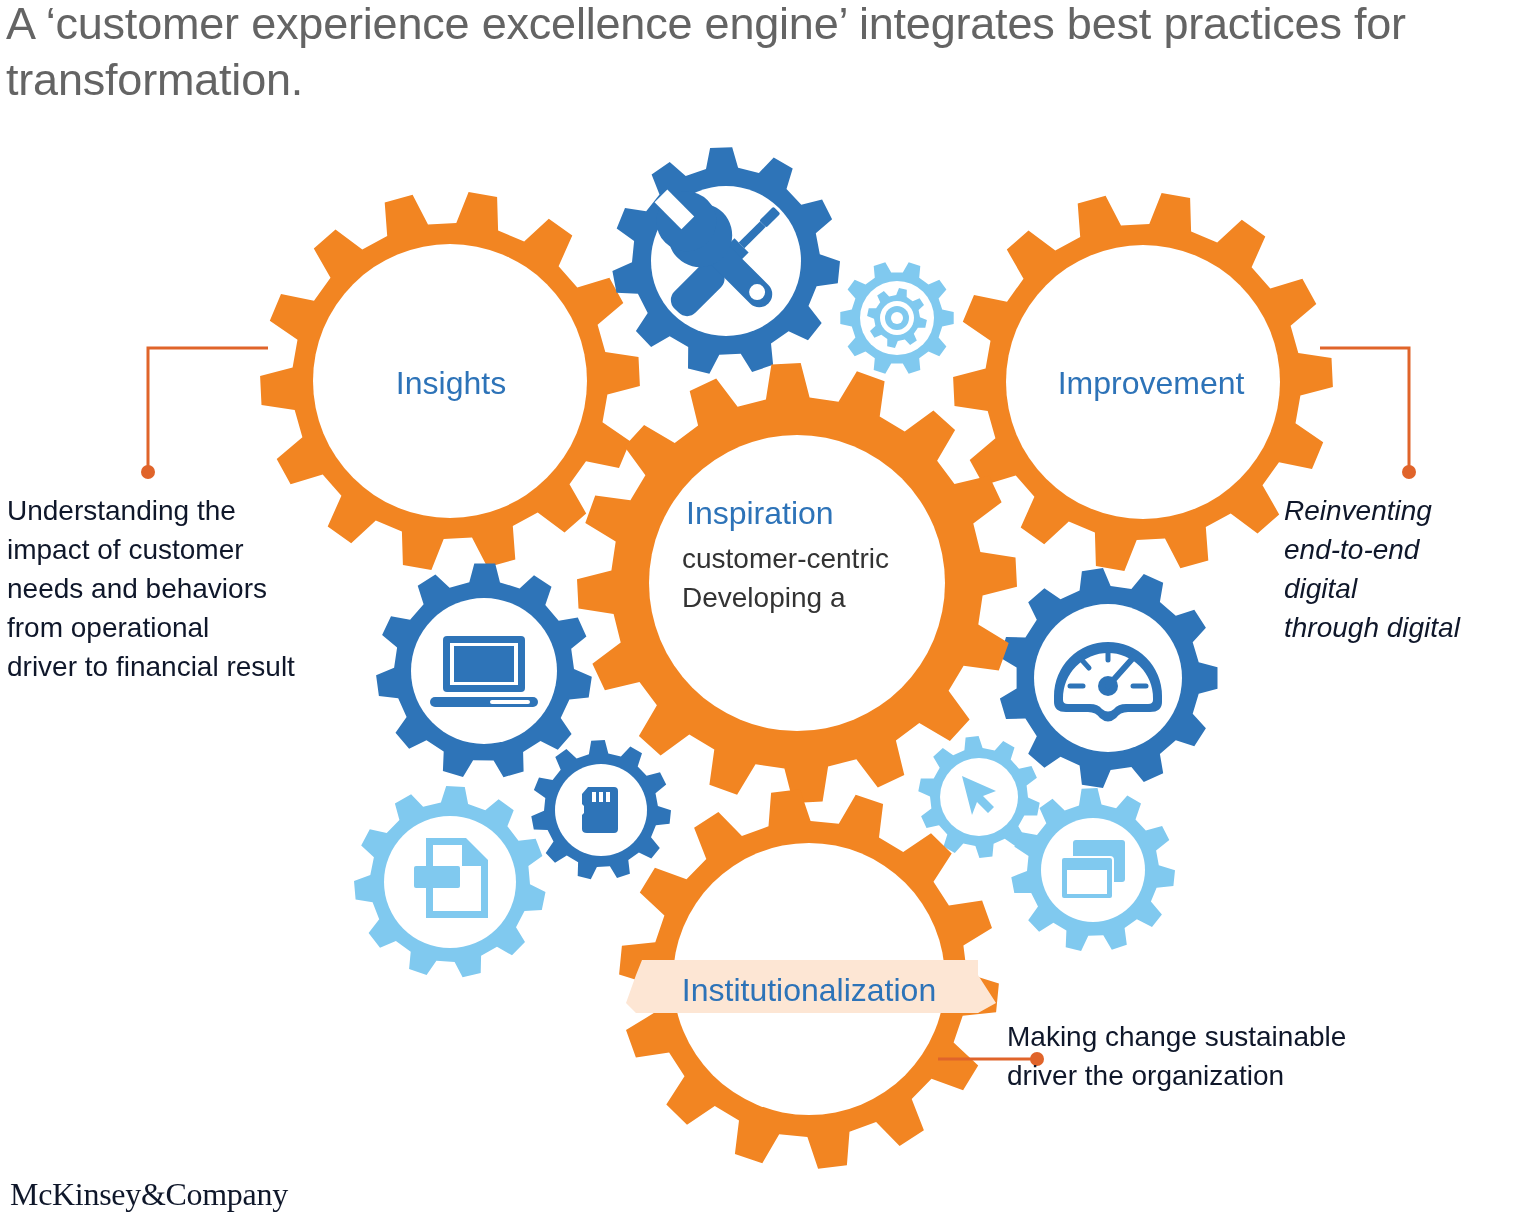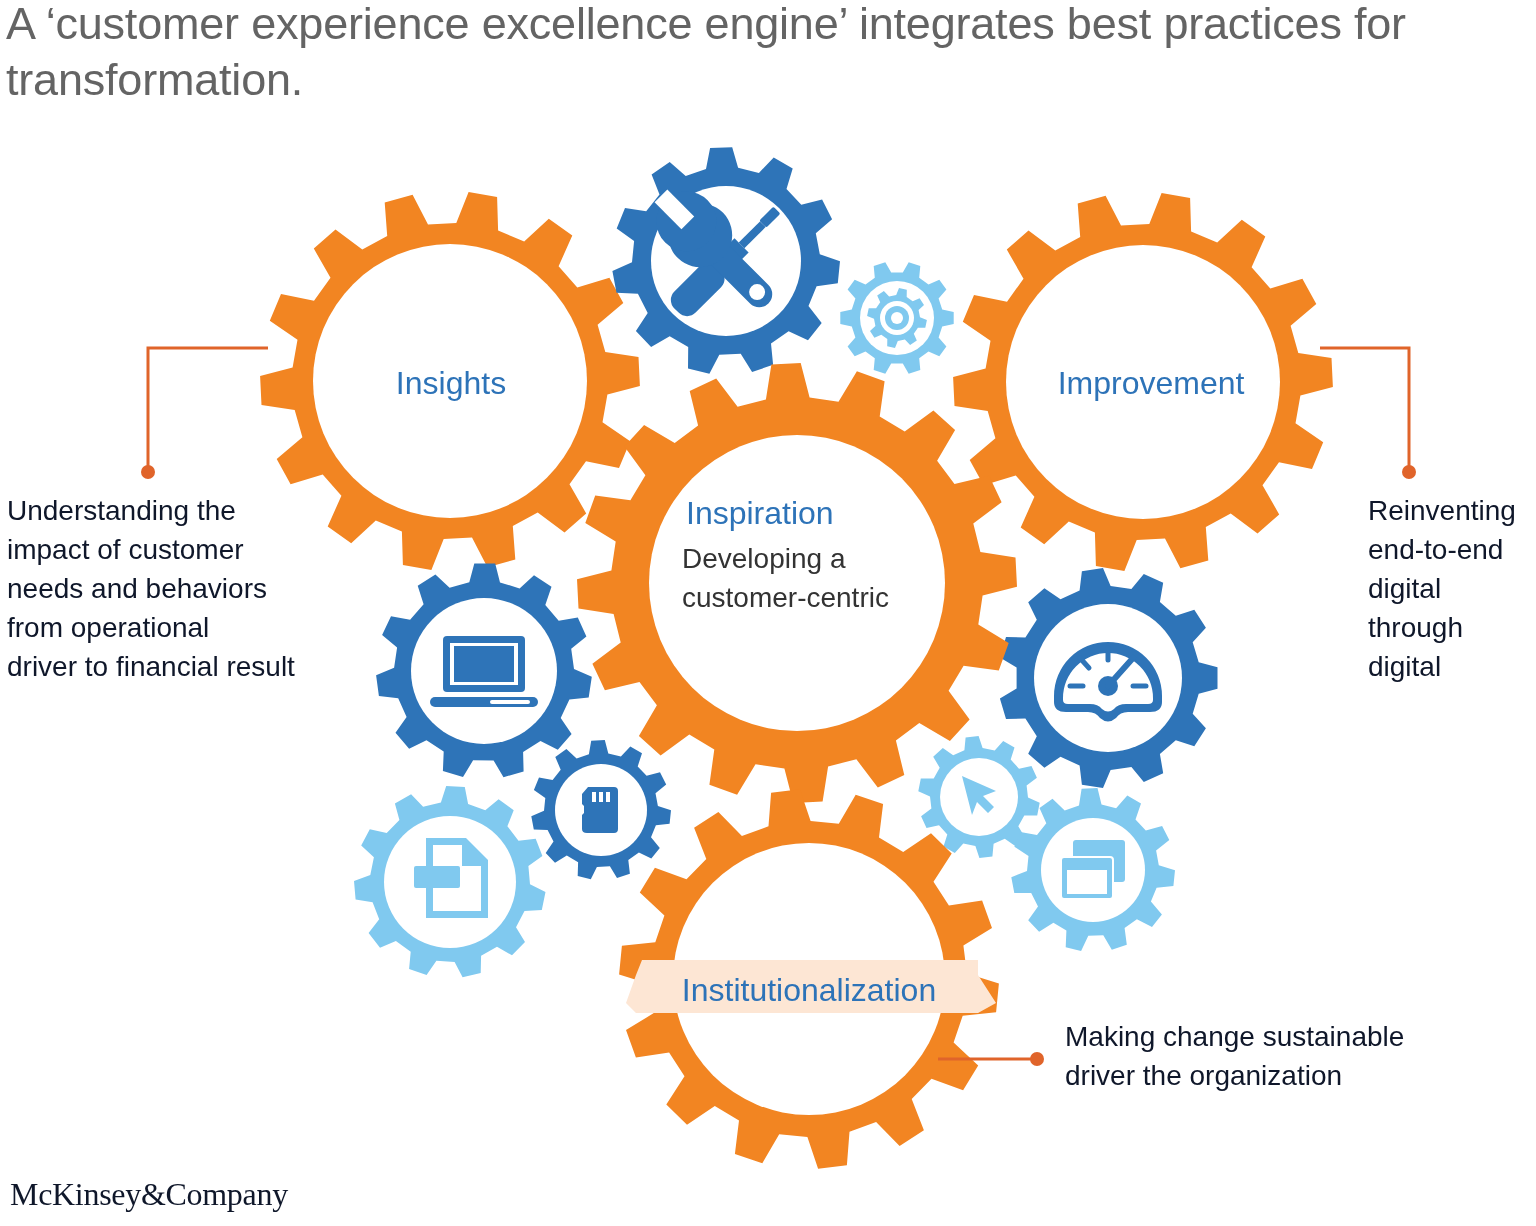"Reinventing" div.desc { font-style: none -> italic; left: 1368px -> 1284px }
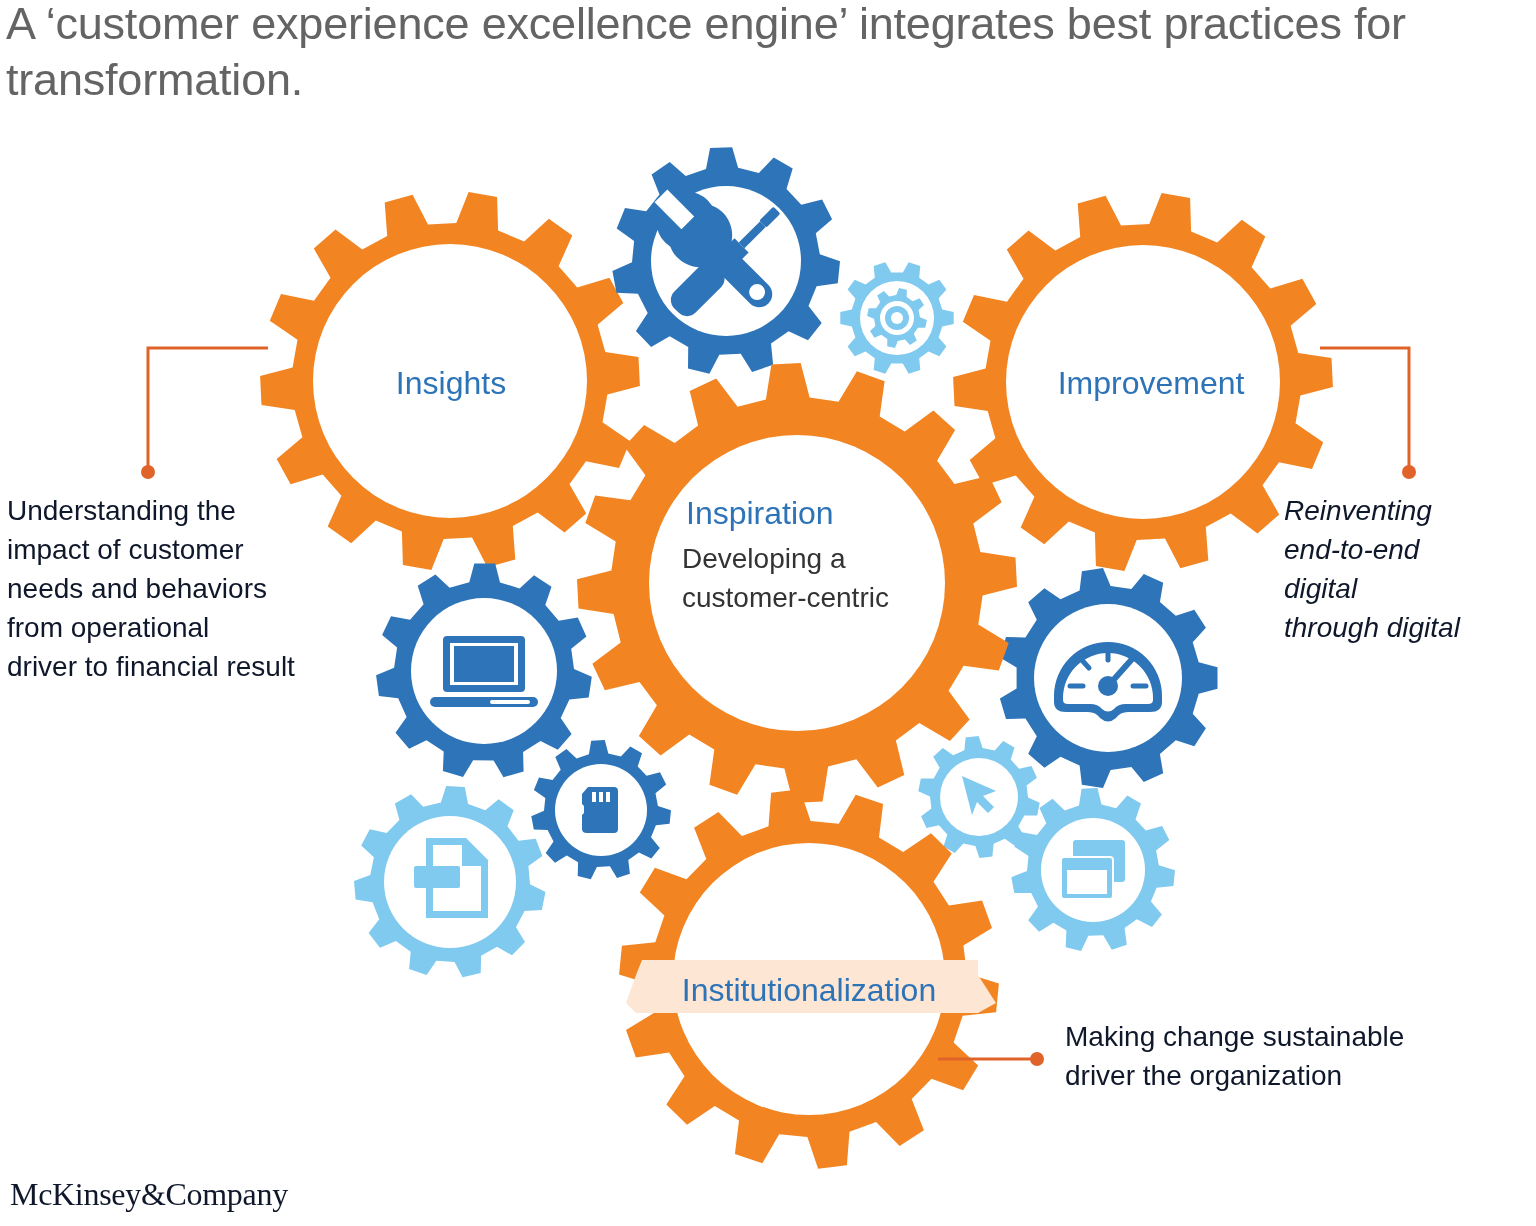"Developing a" div { order: before "customer-centric" -> after "customer-centric" }
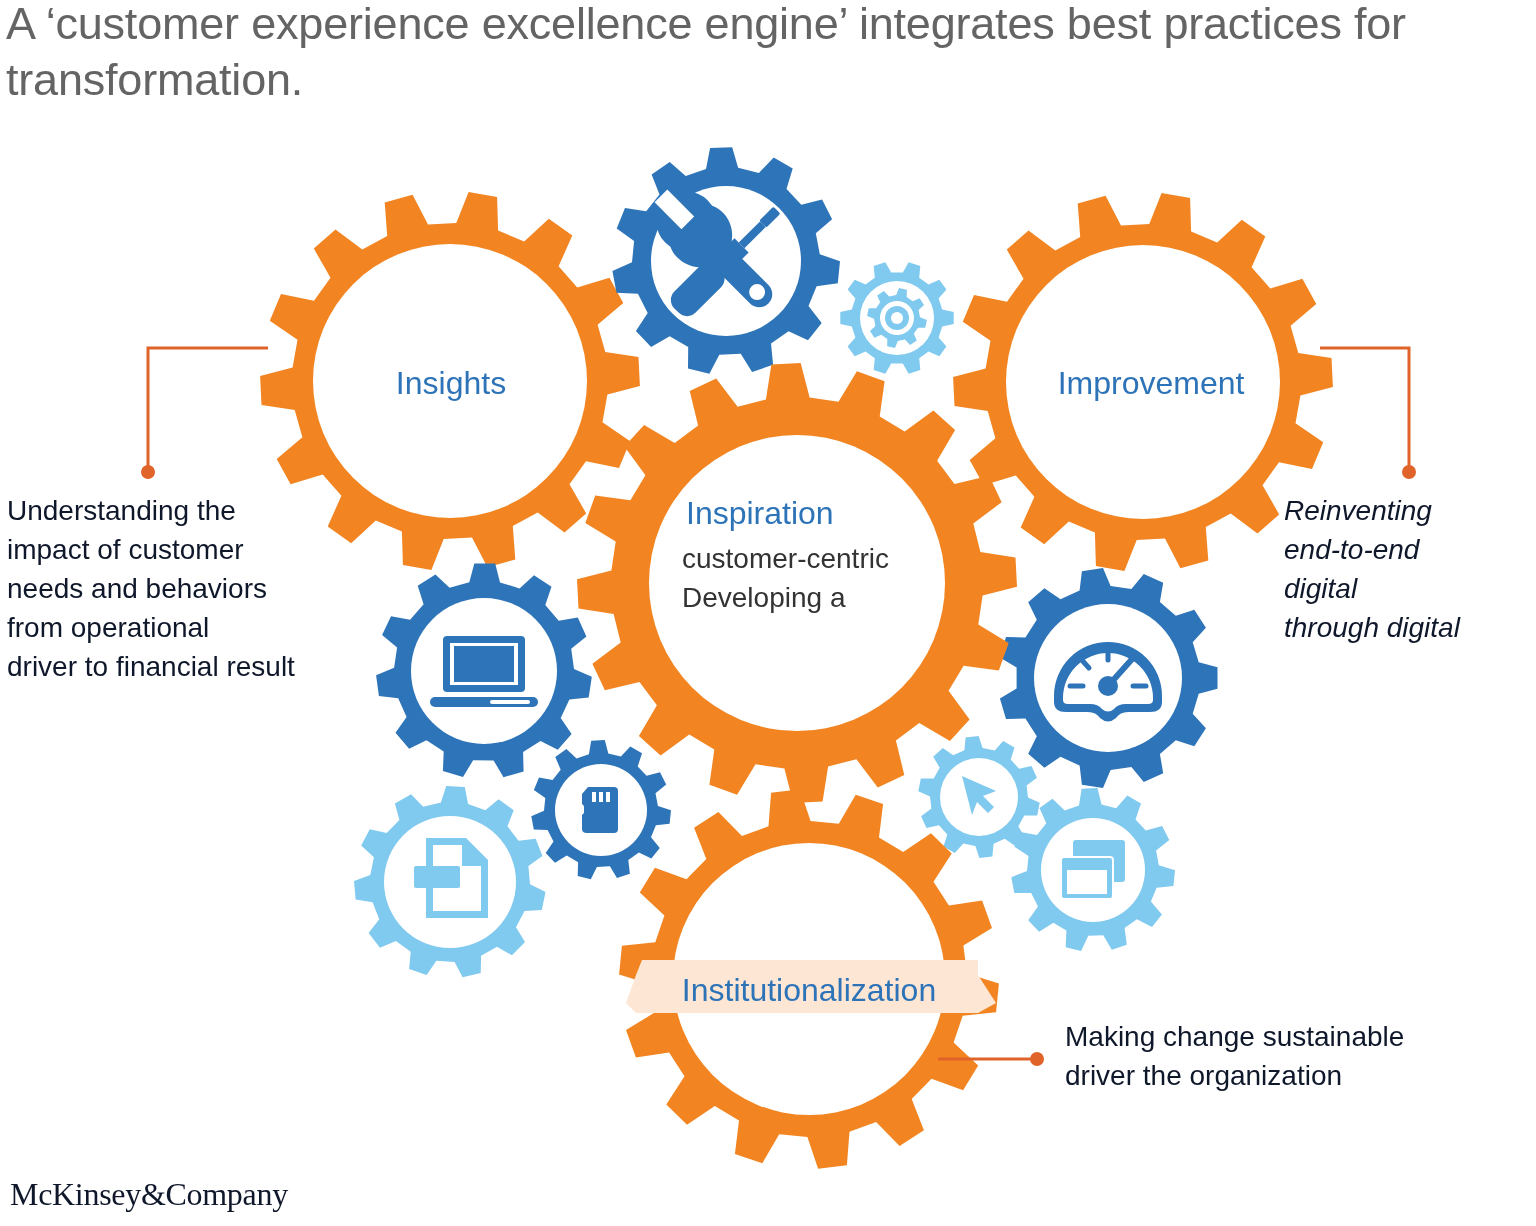"Making change sustainable" div.desc { left: 1065px -> 1007px }
